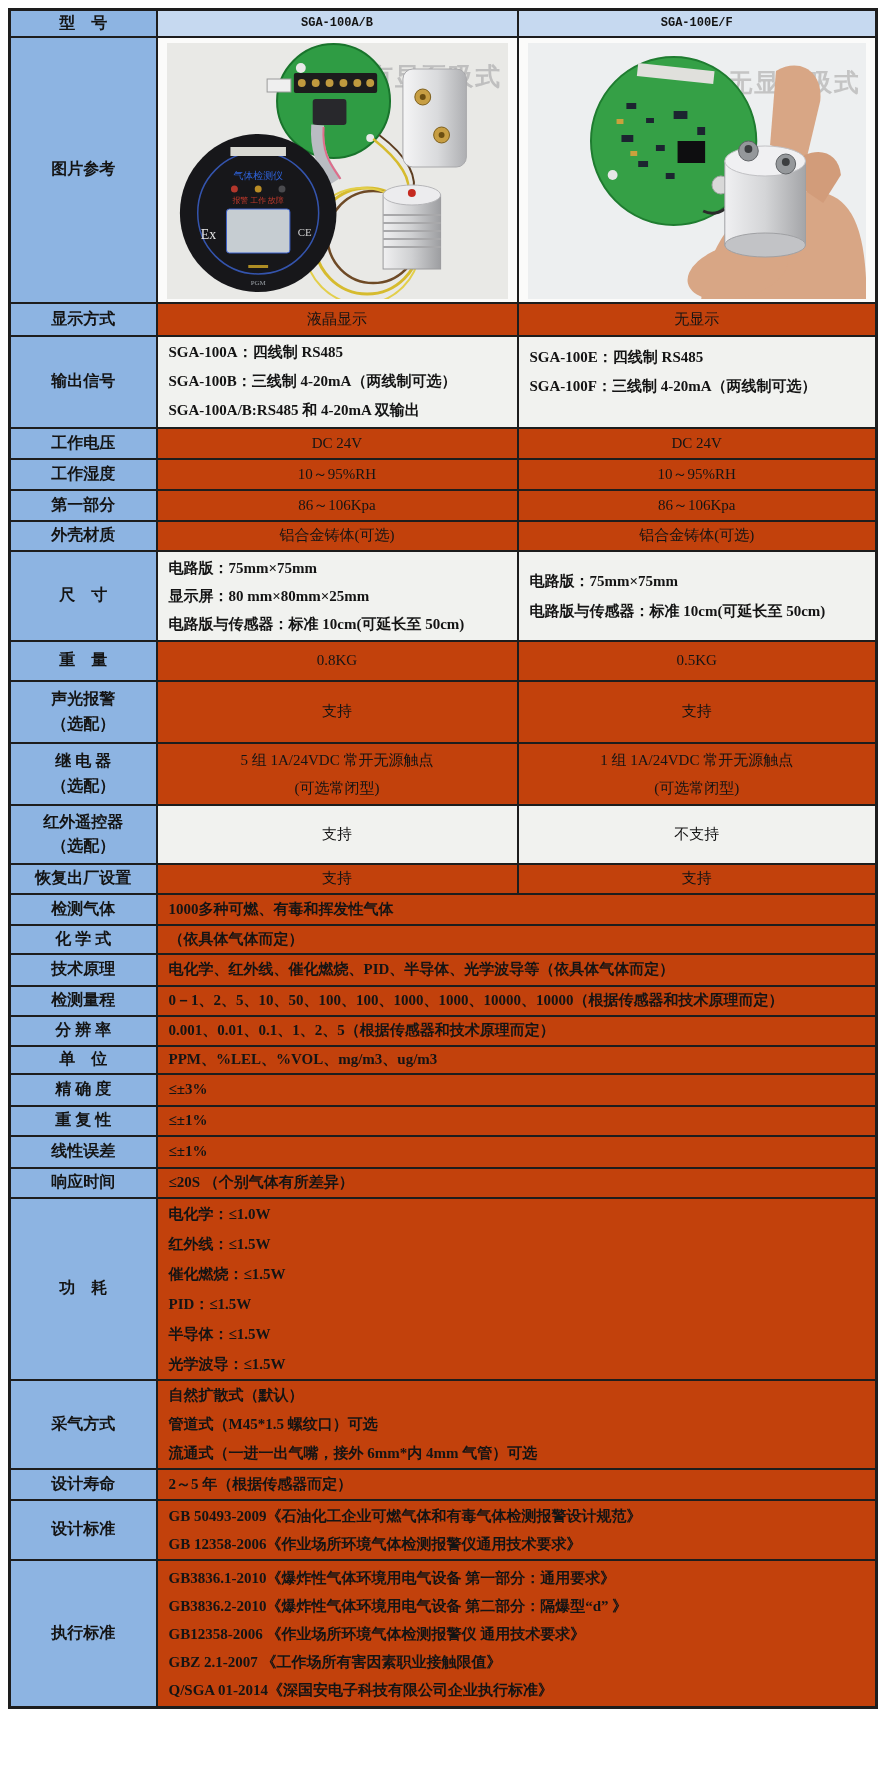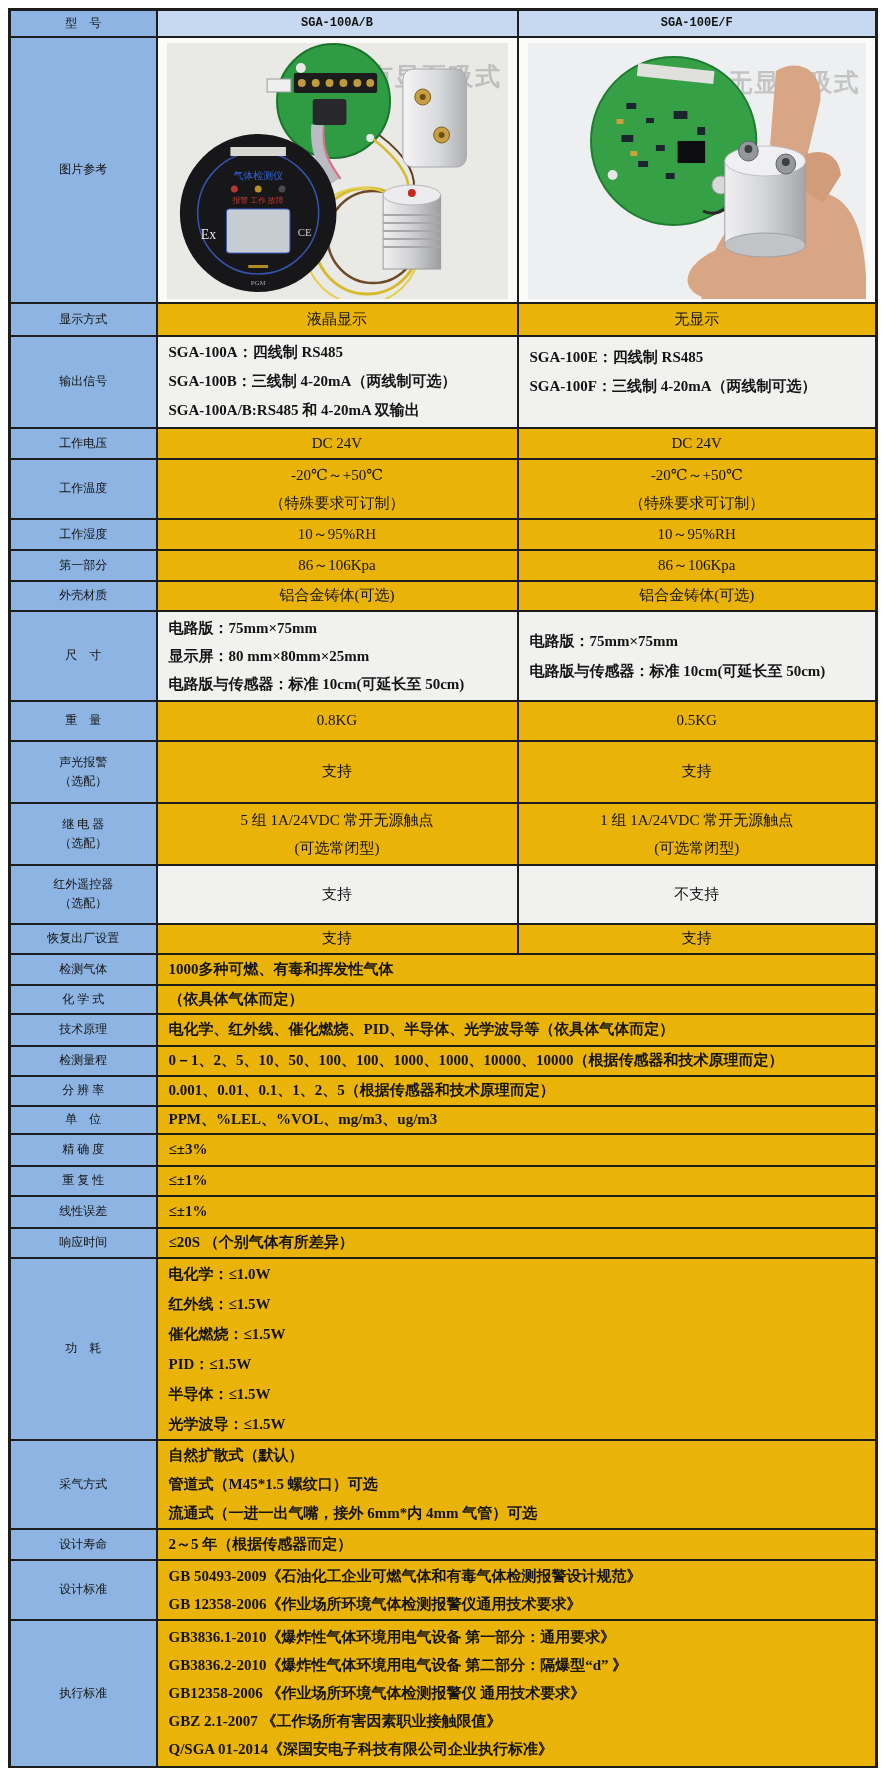"型 号" .lbl { font-size: 12px -> 16px; font-weight: normal -> bold }
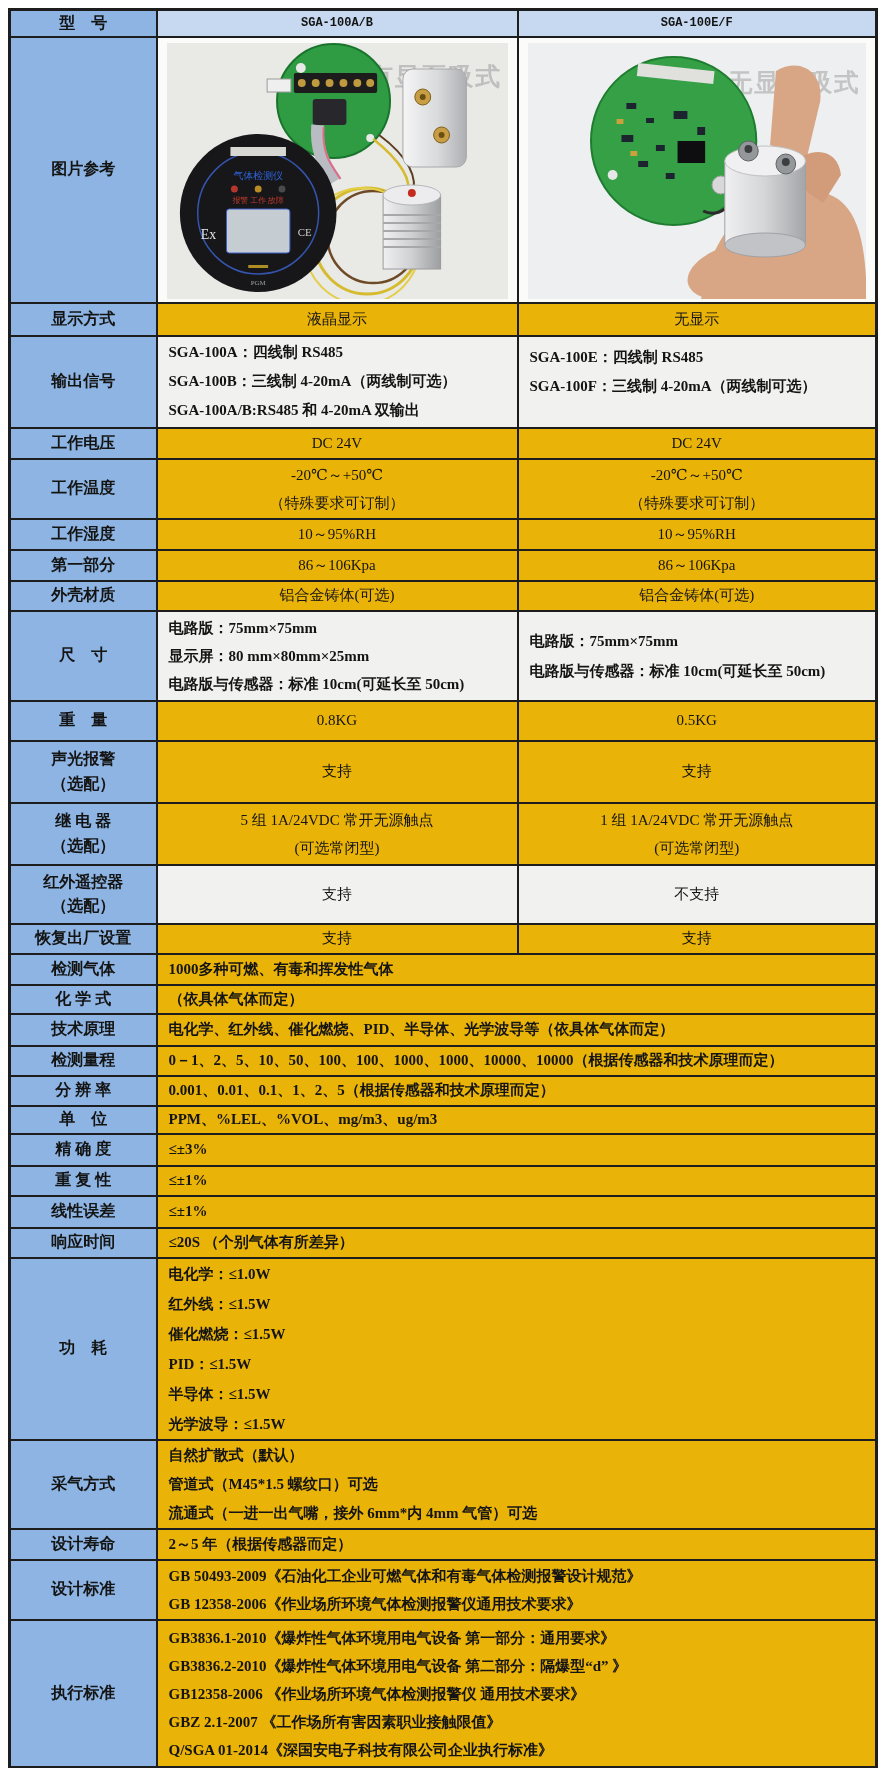"液晶显示" .blue { background: #eab308 -> #c2410c }
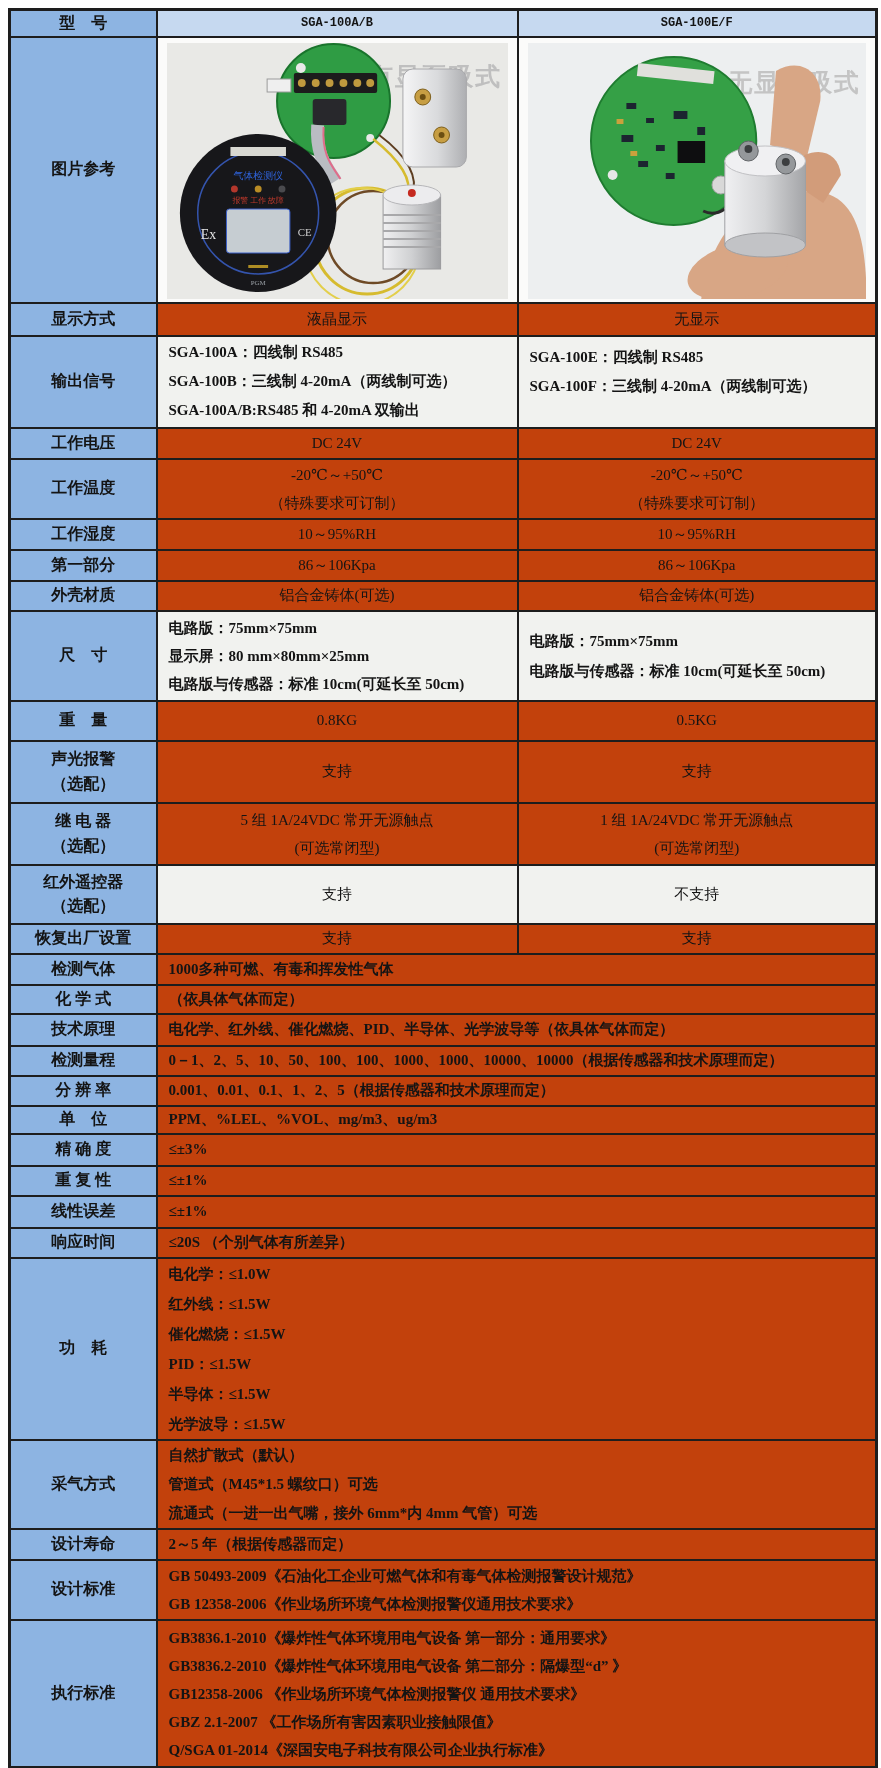"工作温度" tr { html: <tr> <td>工作温度</td> <td> <div> <div>-20℃～+50℃</div> <div>（特殊要求可订制）</div> </div> </td> <td> <div> <div>-20℃～+50℃</div> <div>（特殊要求可订制）</div> </div> </td> </tr> -> none }
